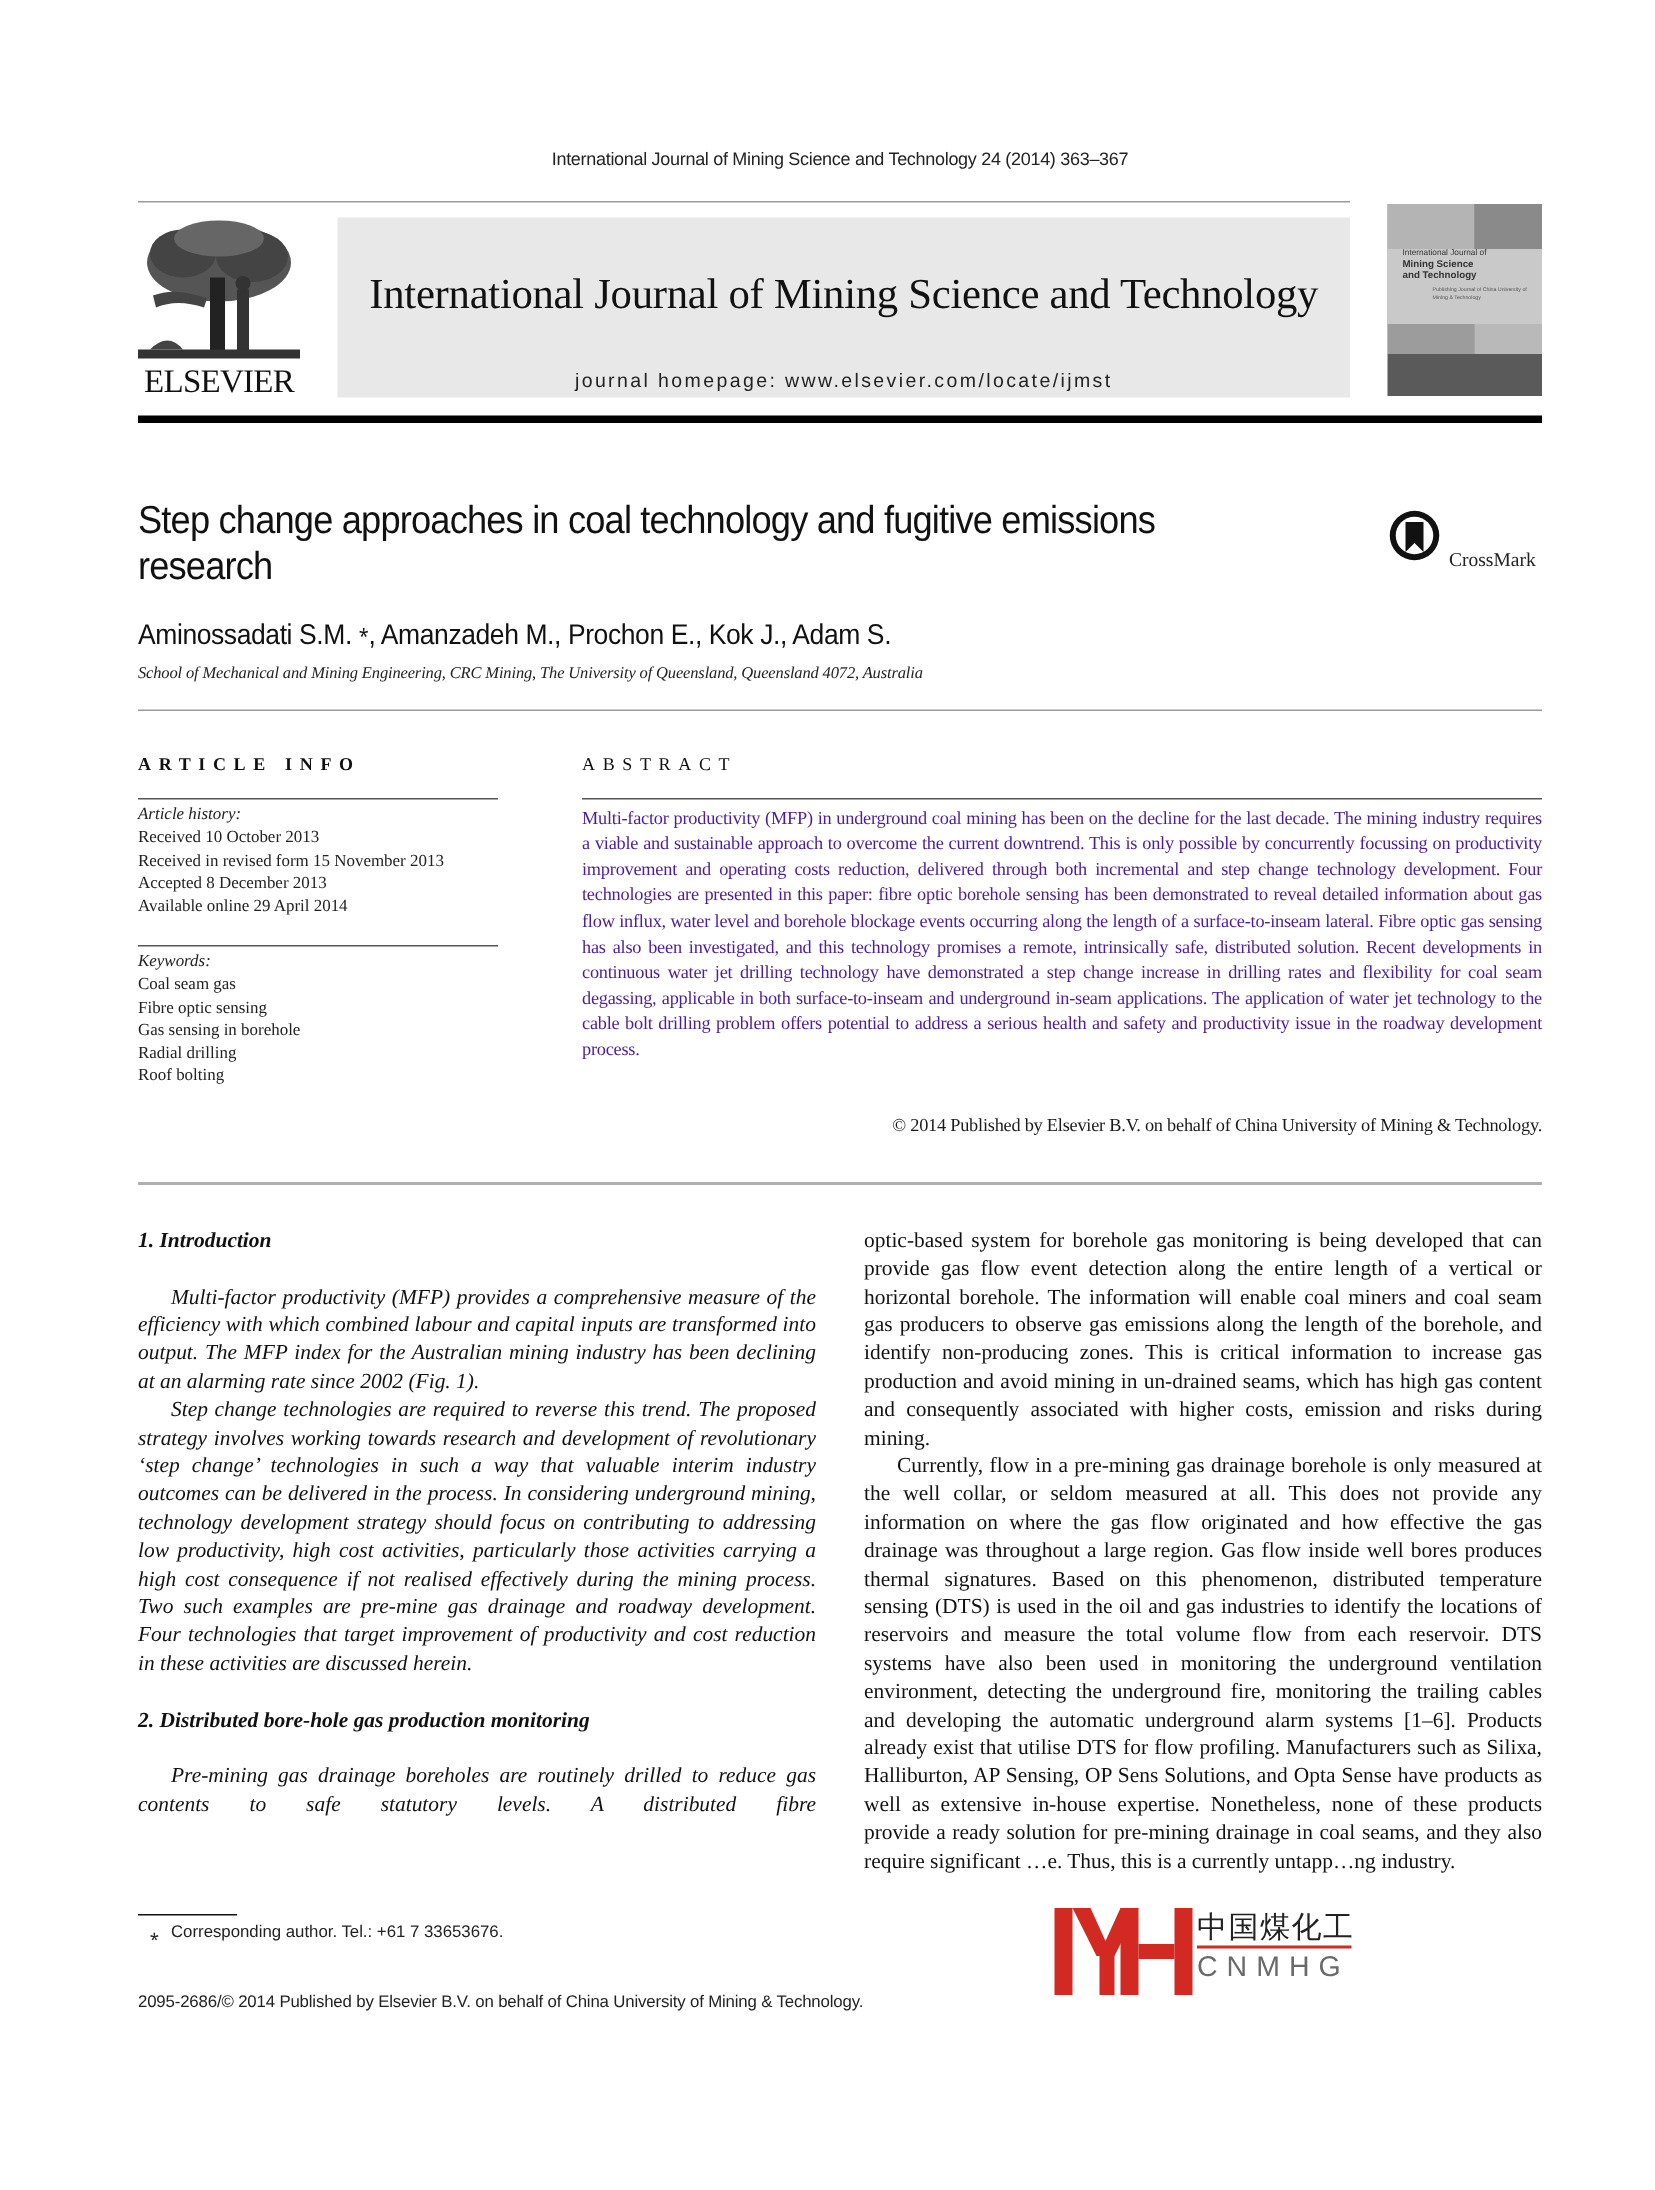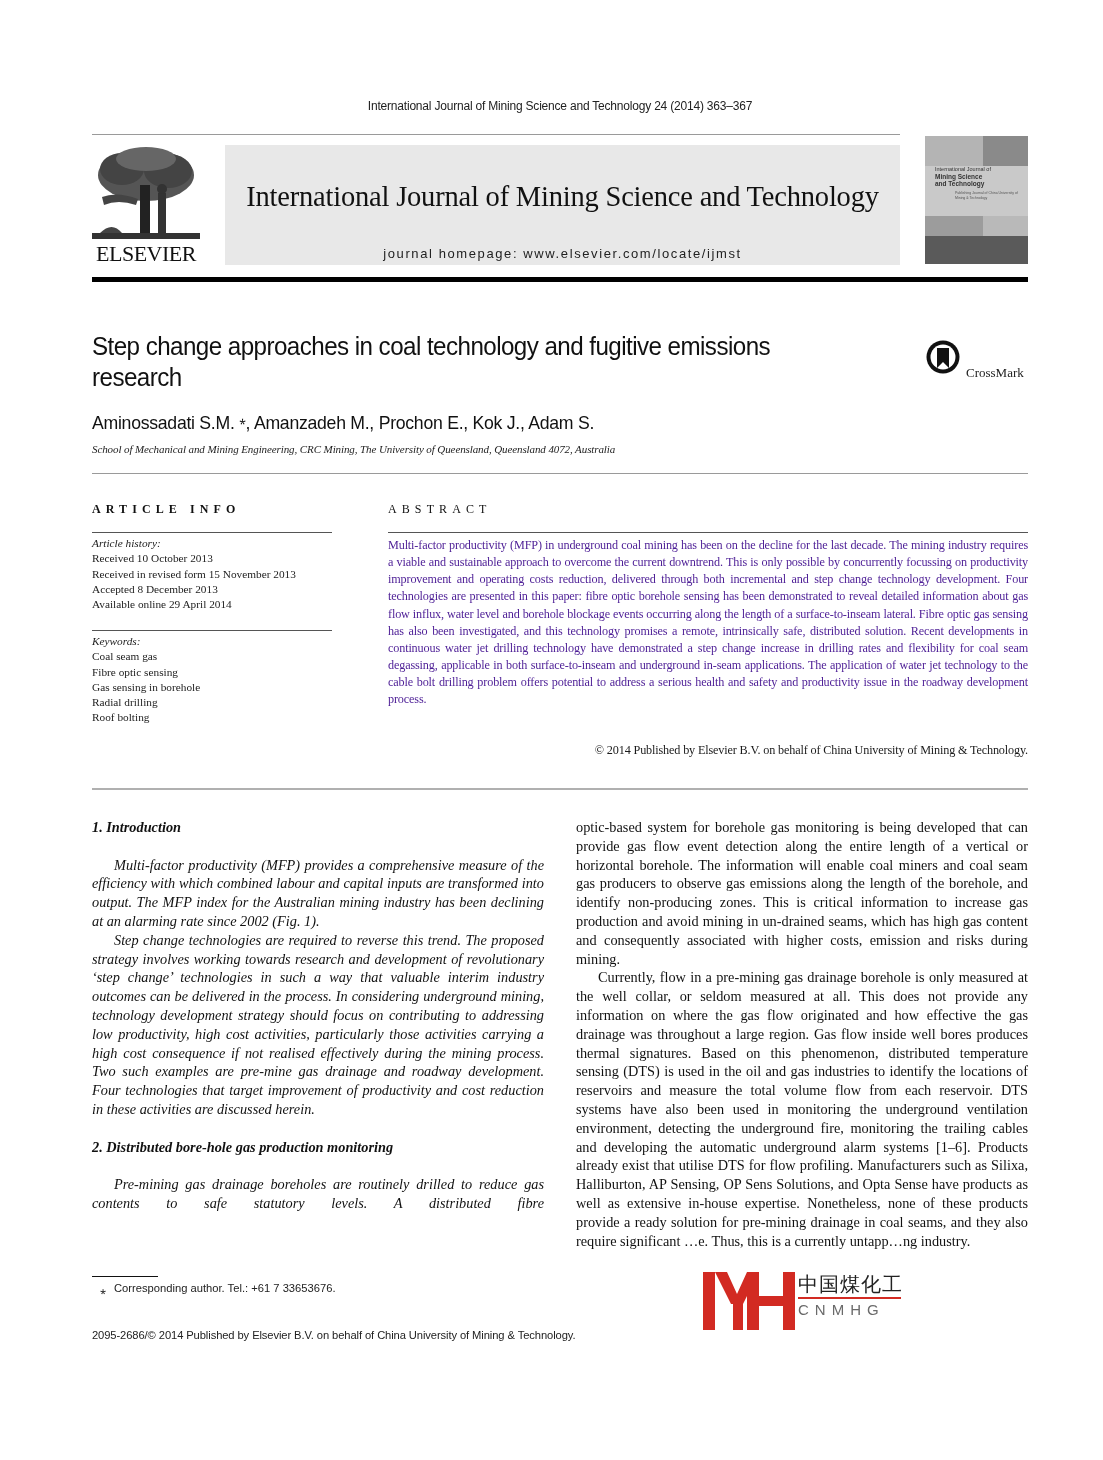"CNMHG" .wm-en { font-size: 15px -> 19px }
